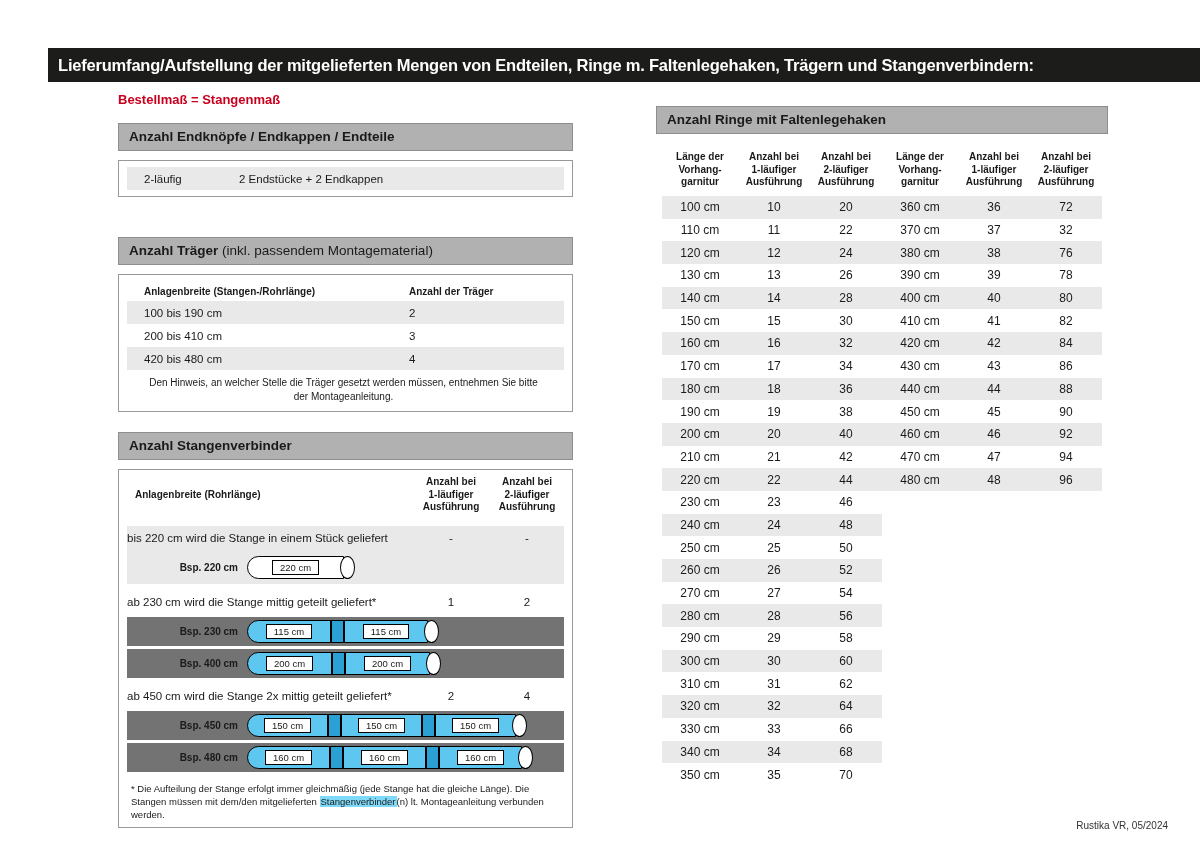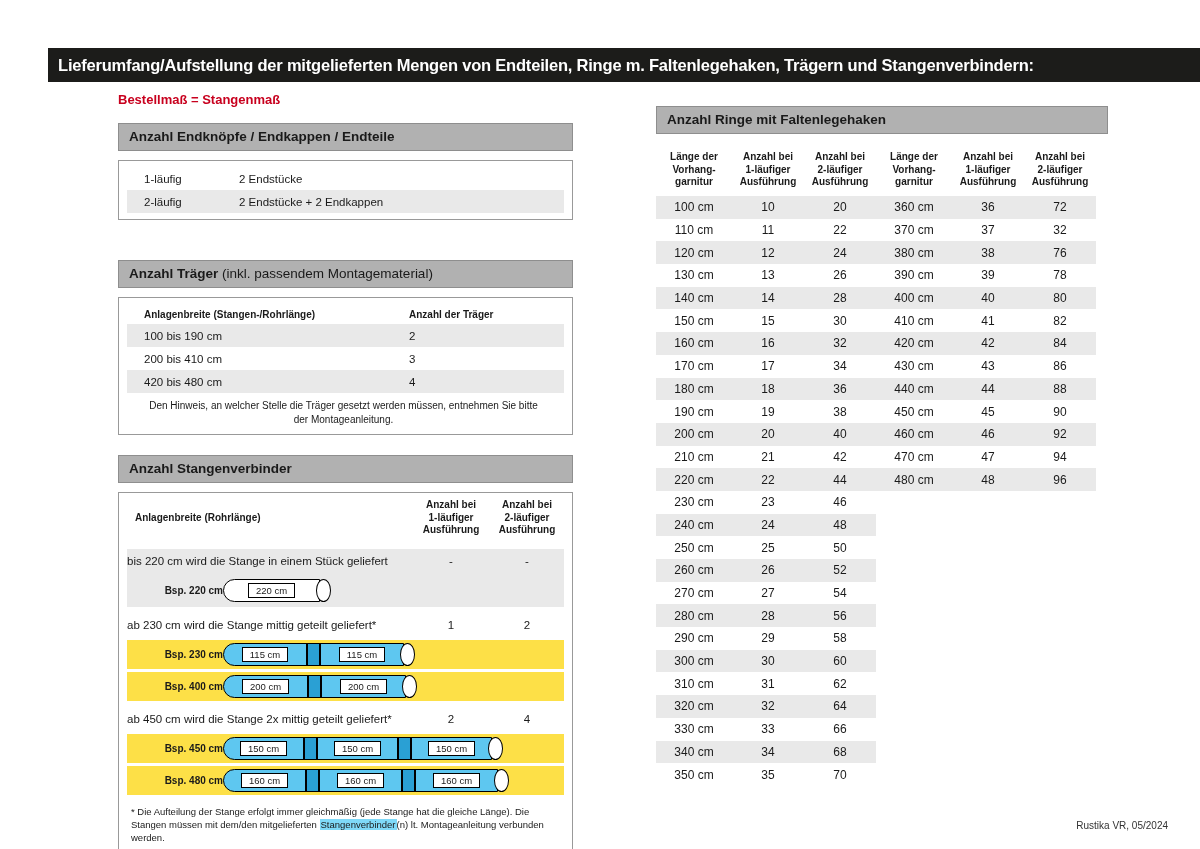"Länge der" .ring-tables { justify-content: none -> center }
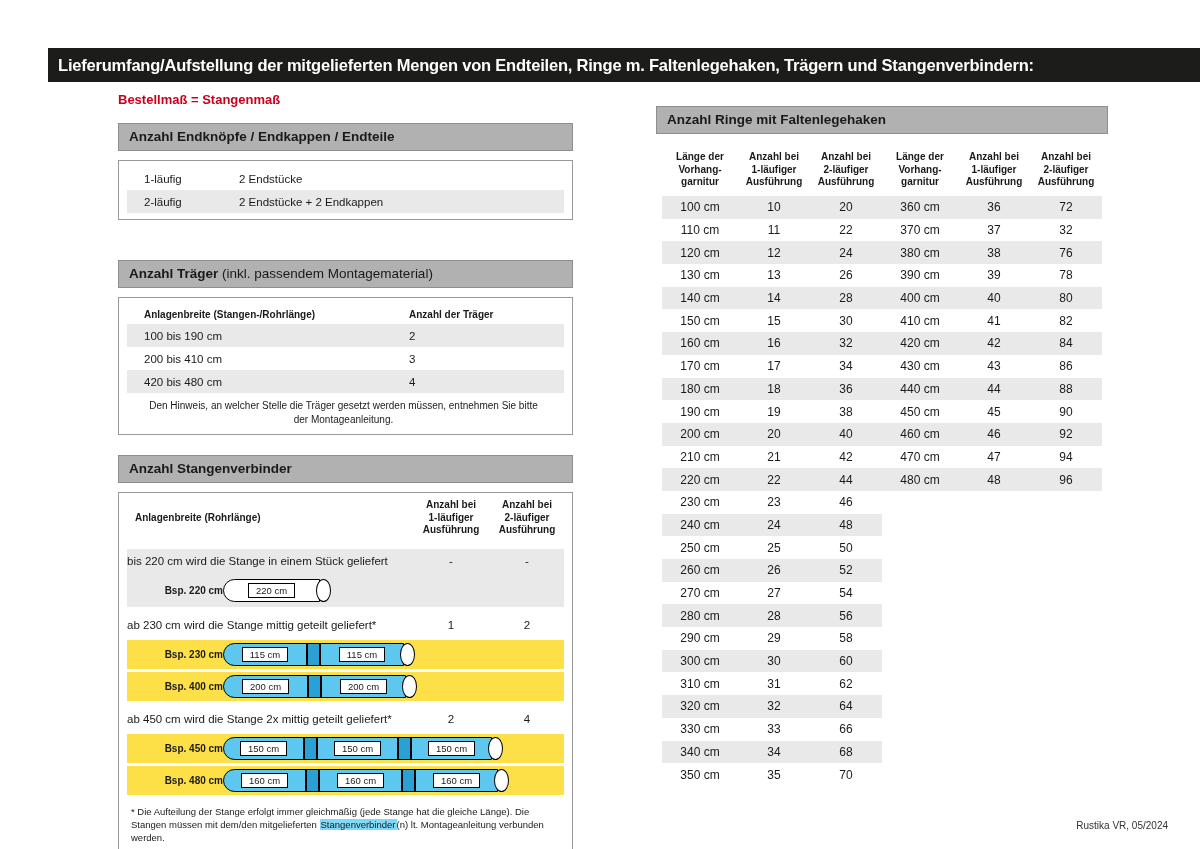"1-läufig" div.tbl-row { html: <div> <span>1-läufig</span> <span>2 Endstücke</span> </div> -> none }
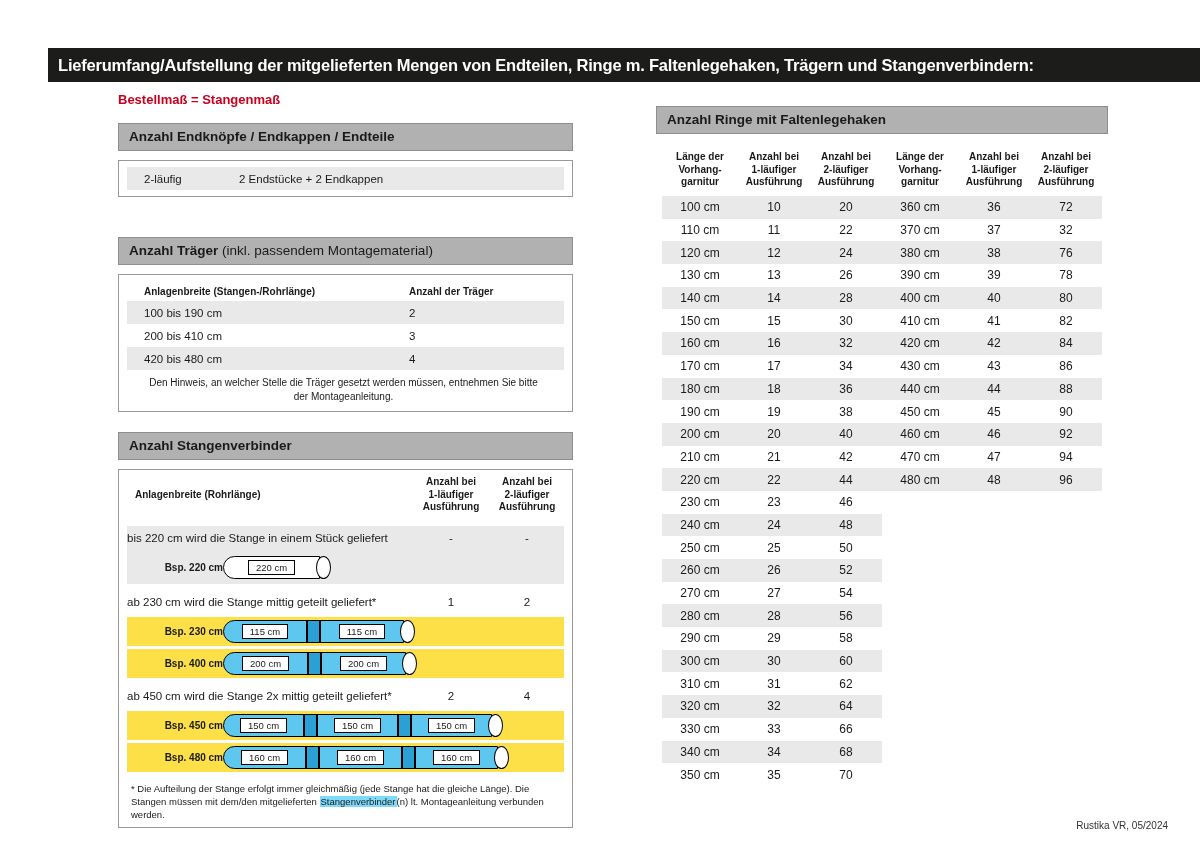"Bsp. 220 cm" .rod-label { padding-right: 0 -> 9px; width: 96px -> 120px }
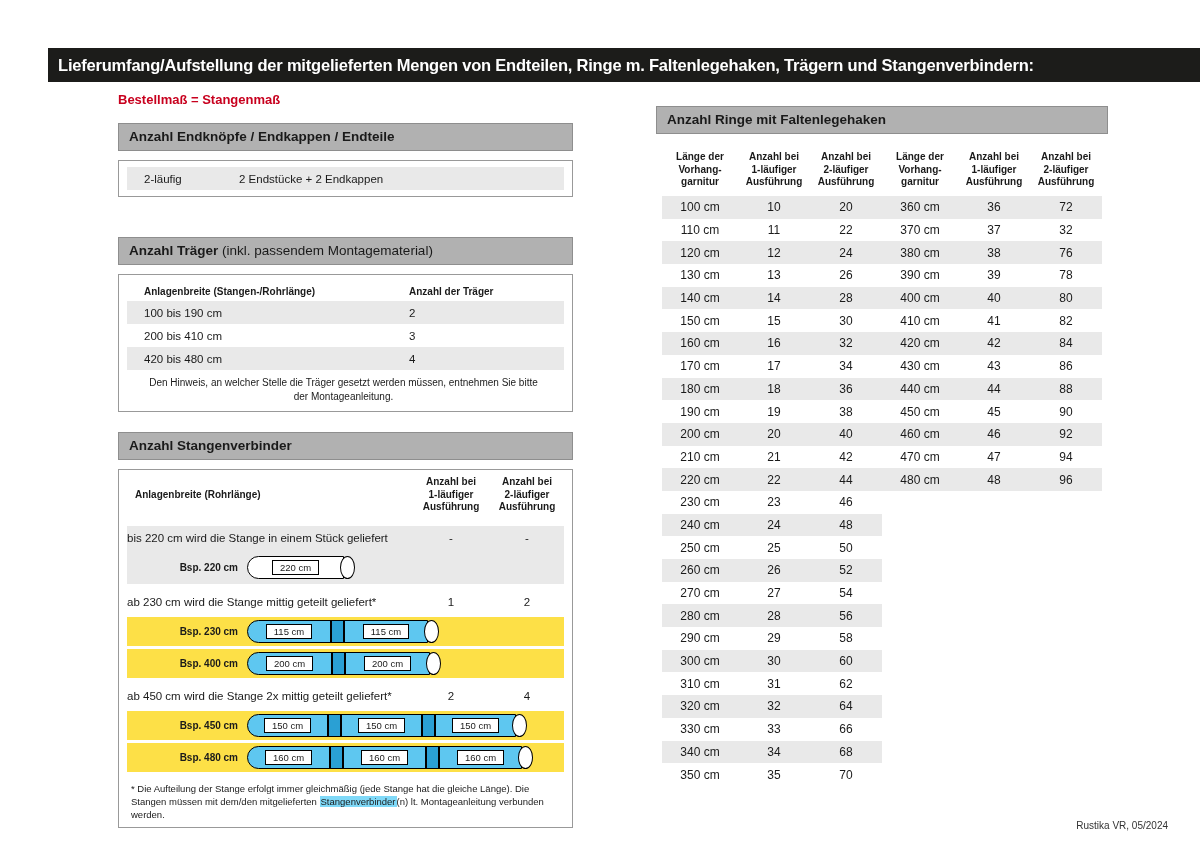"Bsp. 230 cm" .rod-row.shade { background: #fde047 -> #737373 }
